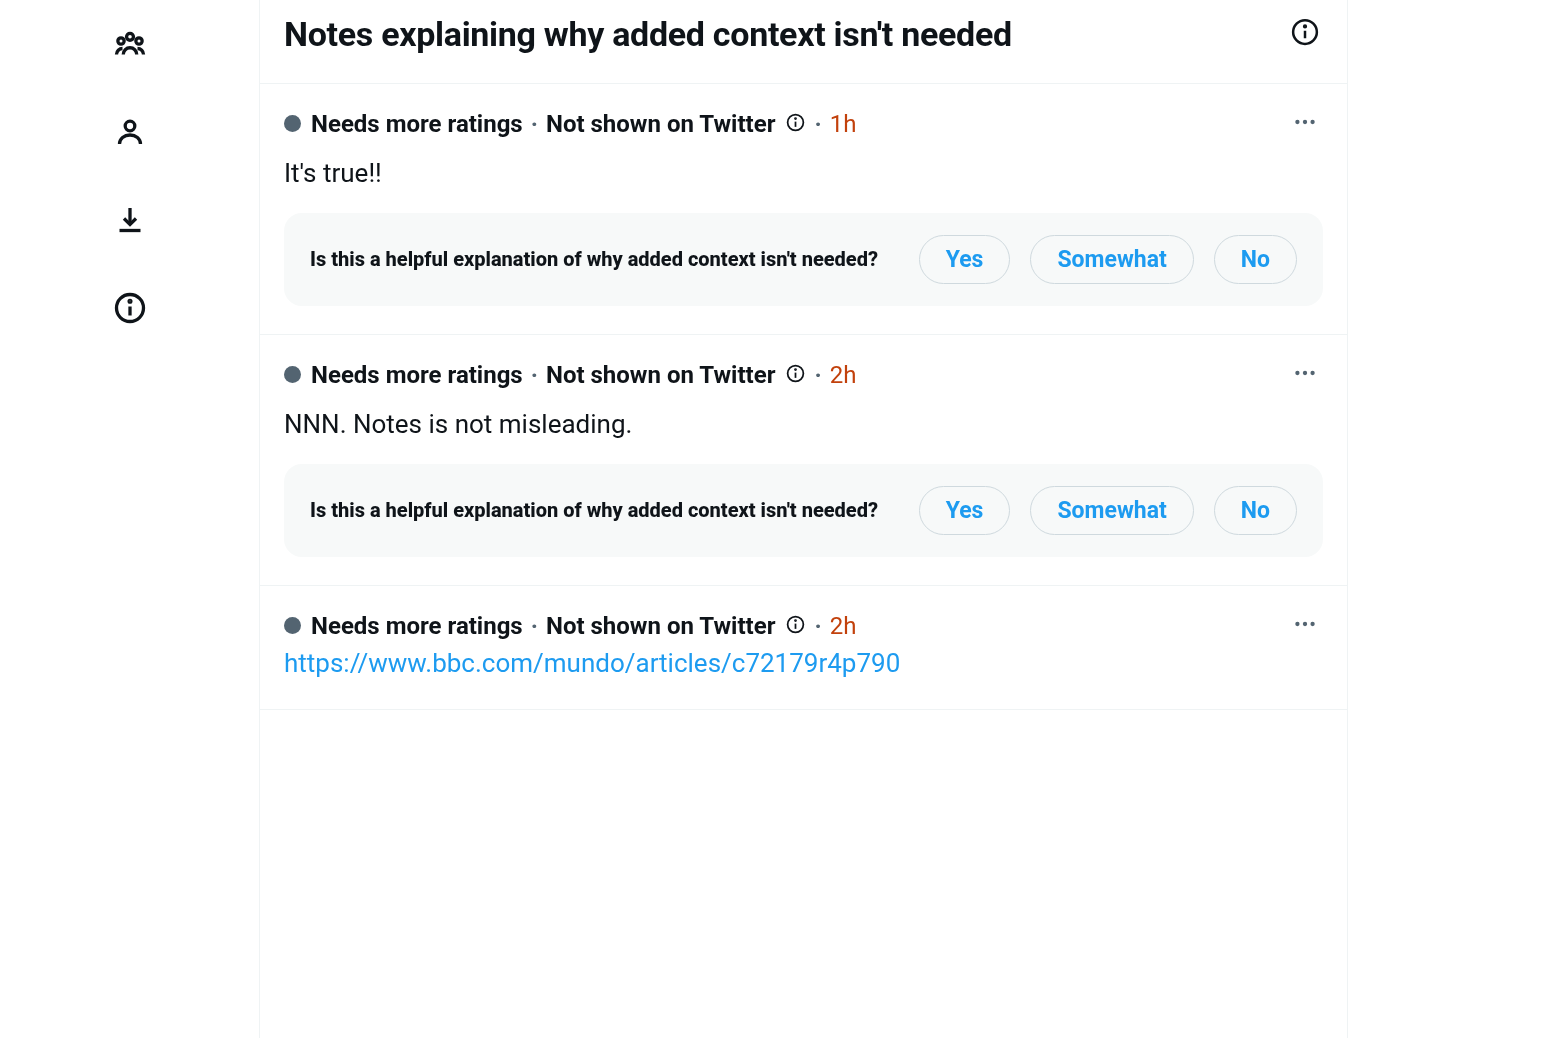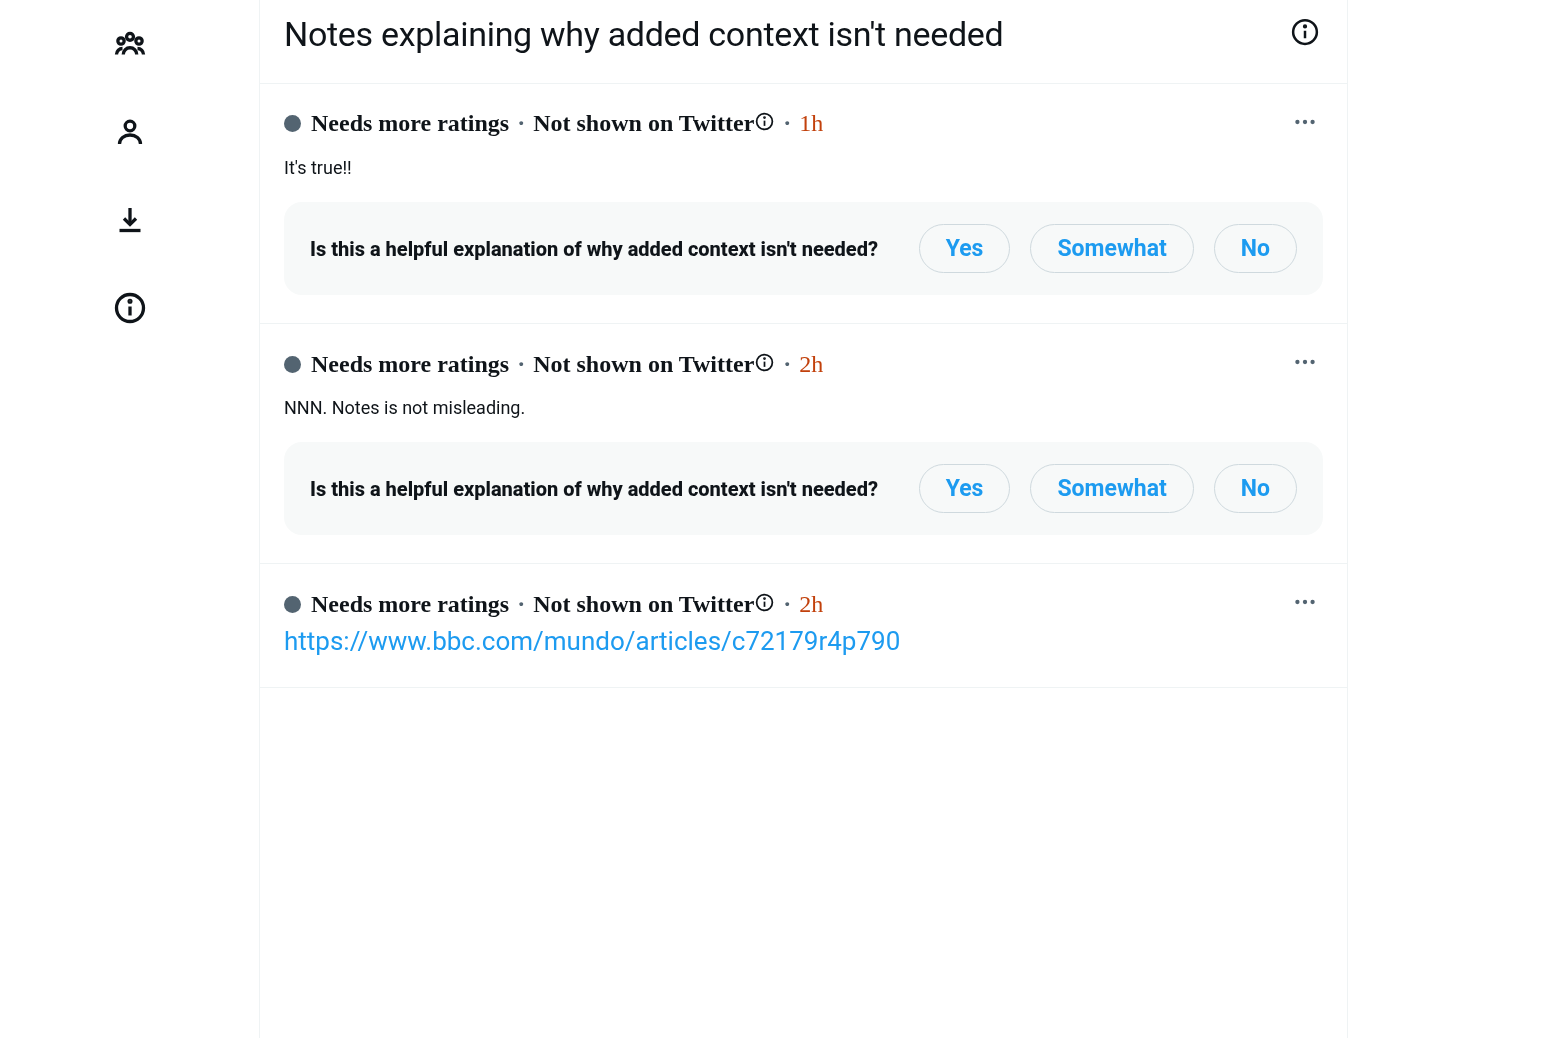"Notes explaining why added context" .page-title { font-weight: 400 -> 700 }
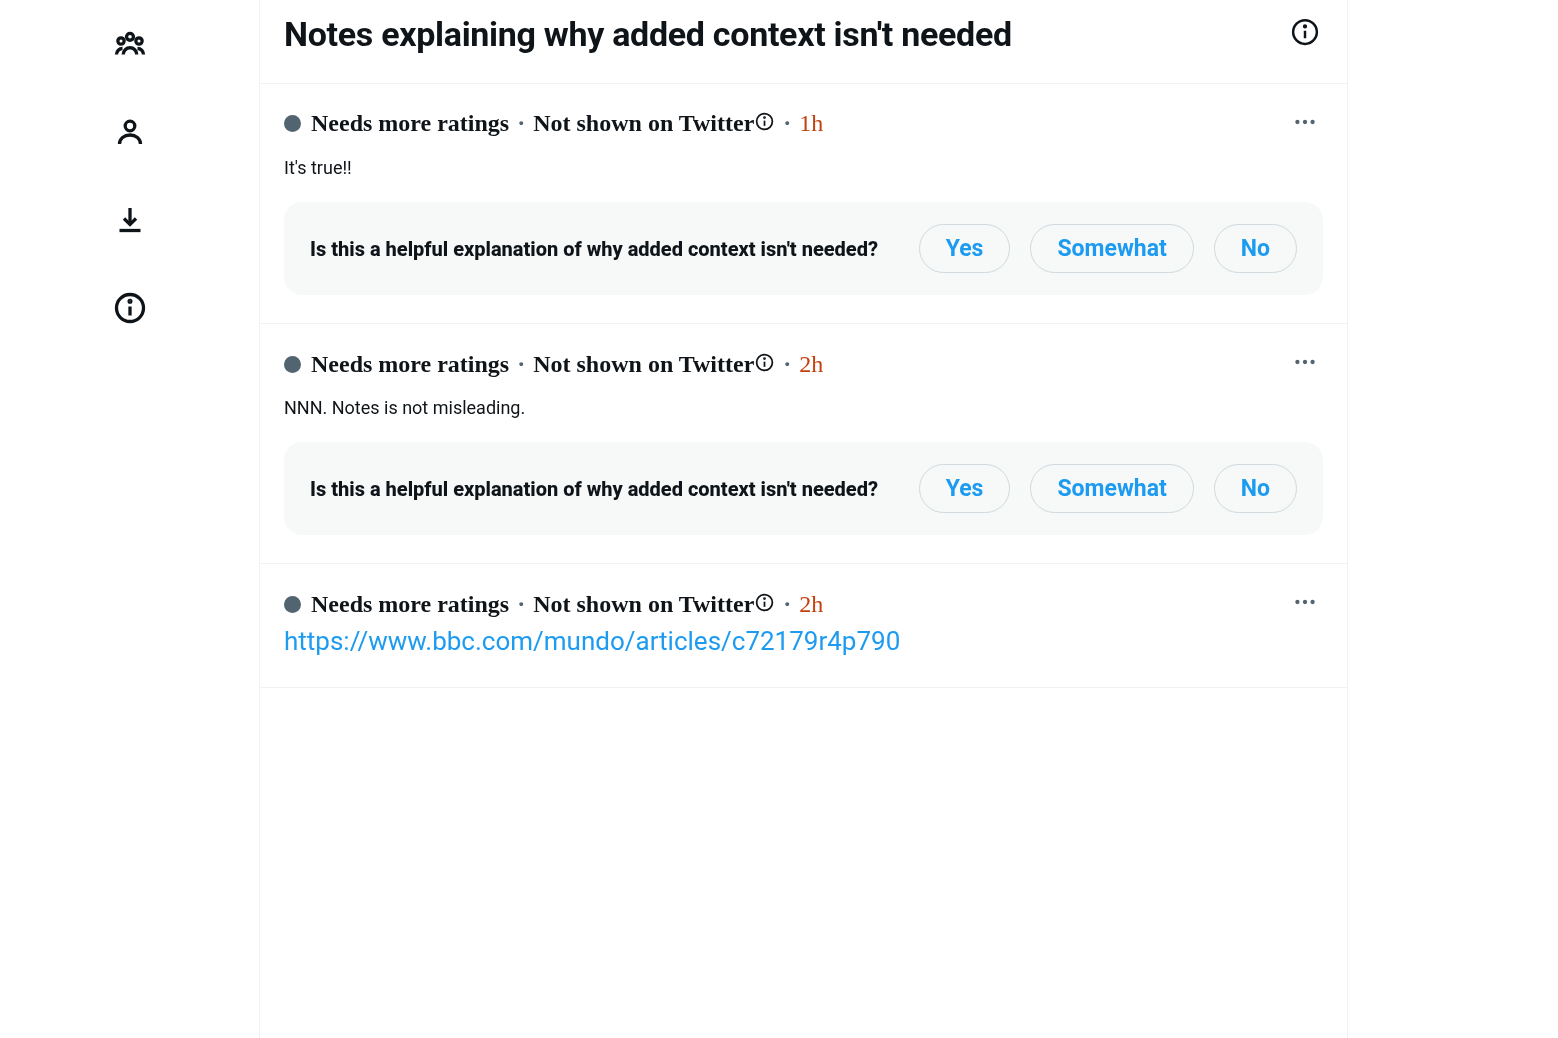"Needs more ratings" .note-topline { font-family: Liberation Serif, serif -> none }
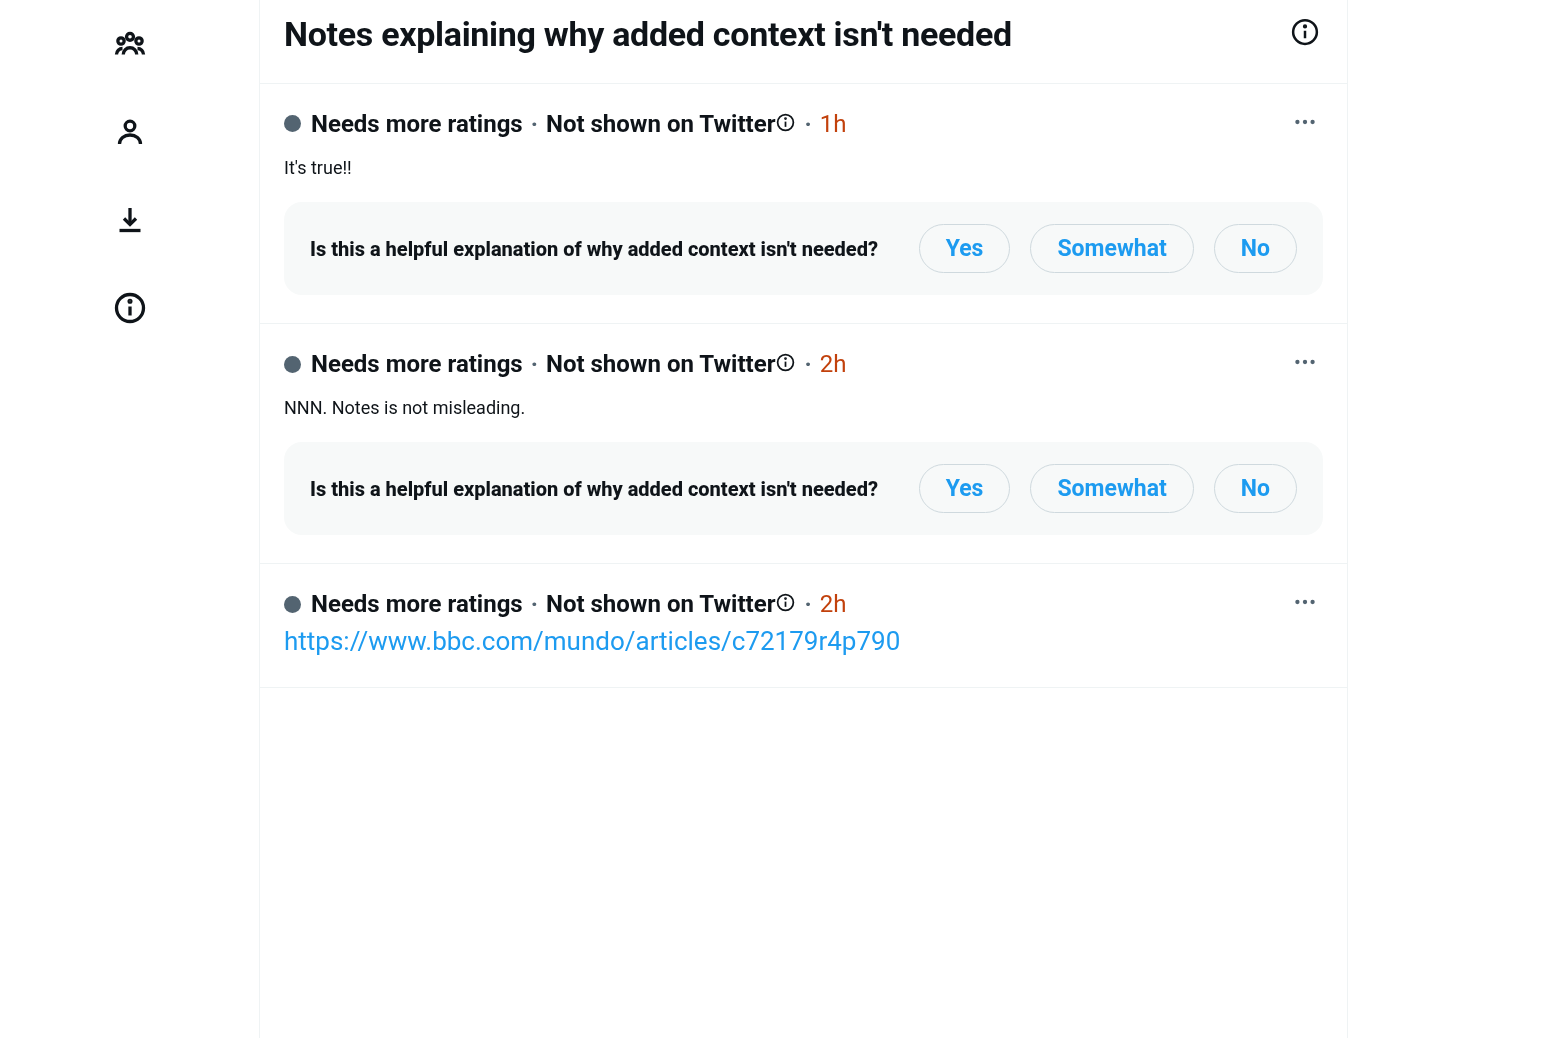"Not shown on Twitter" .not-shown { gap: 0 -> 10px }
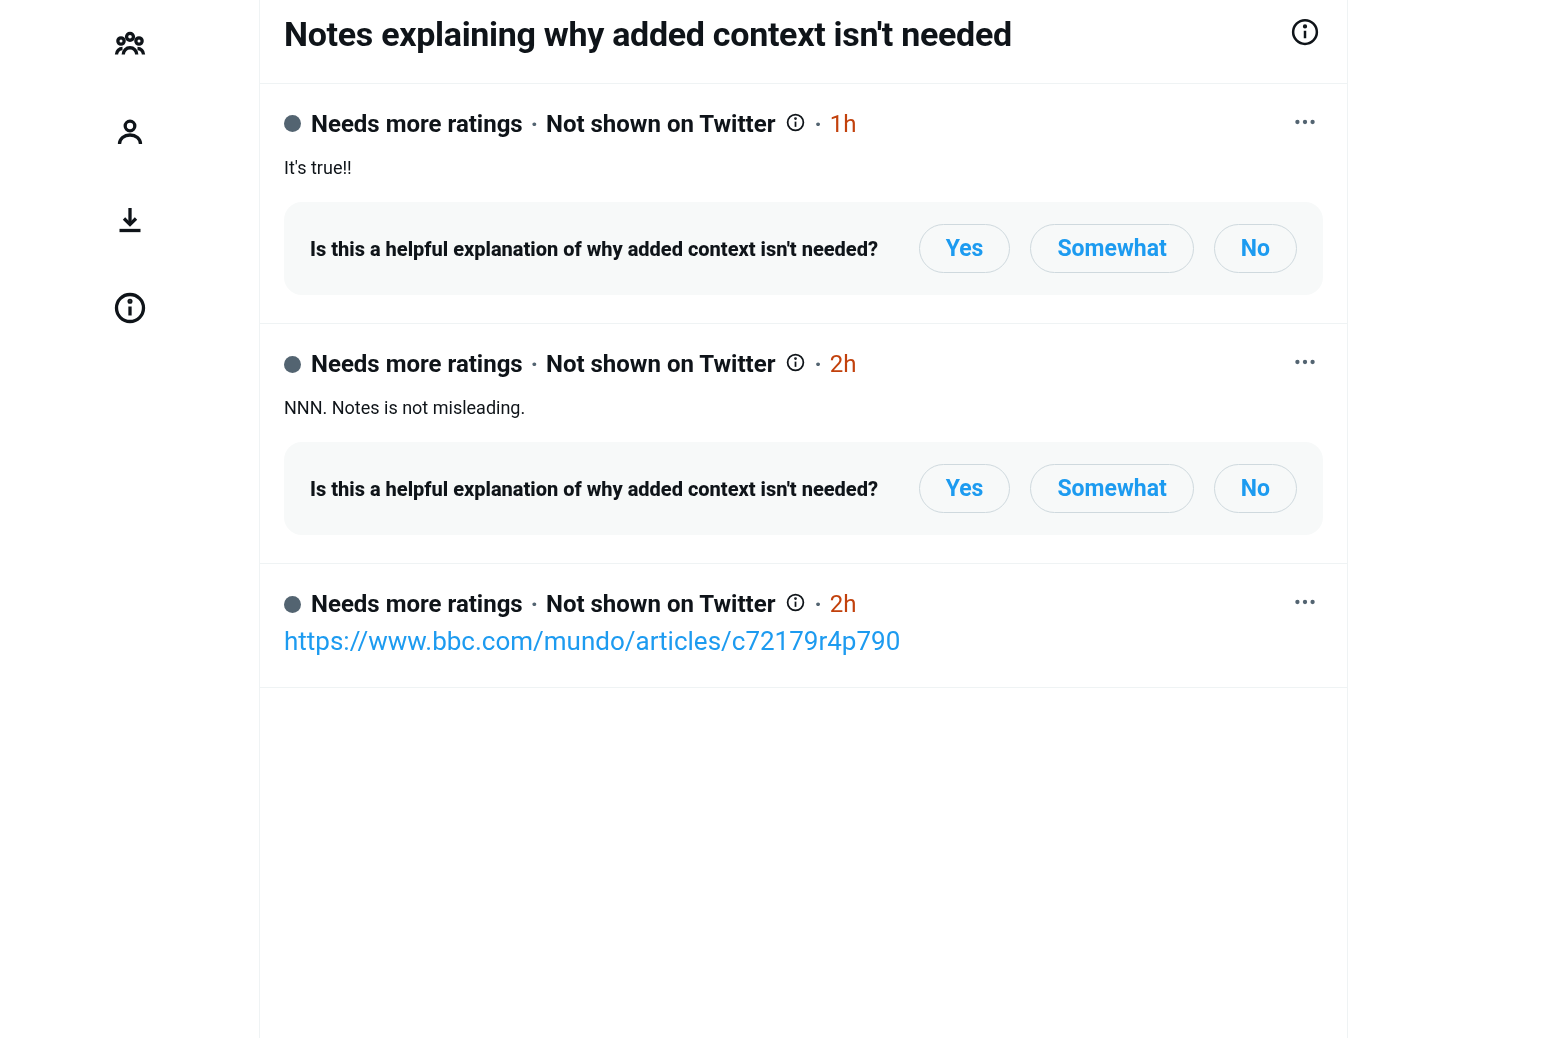"It's true!!" .note-body { font-size: 18px -> 26px }
